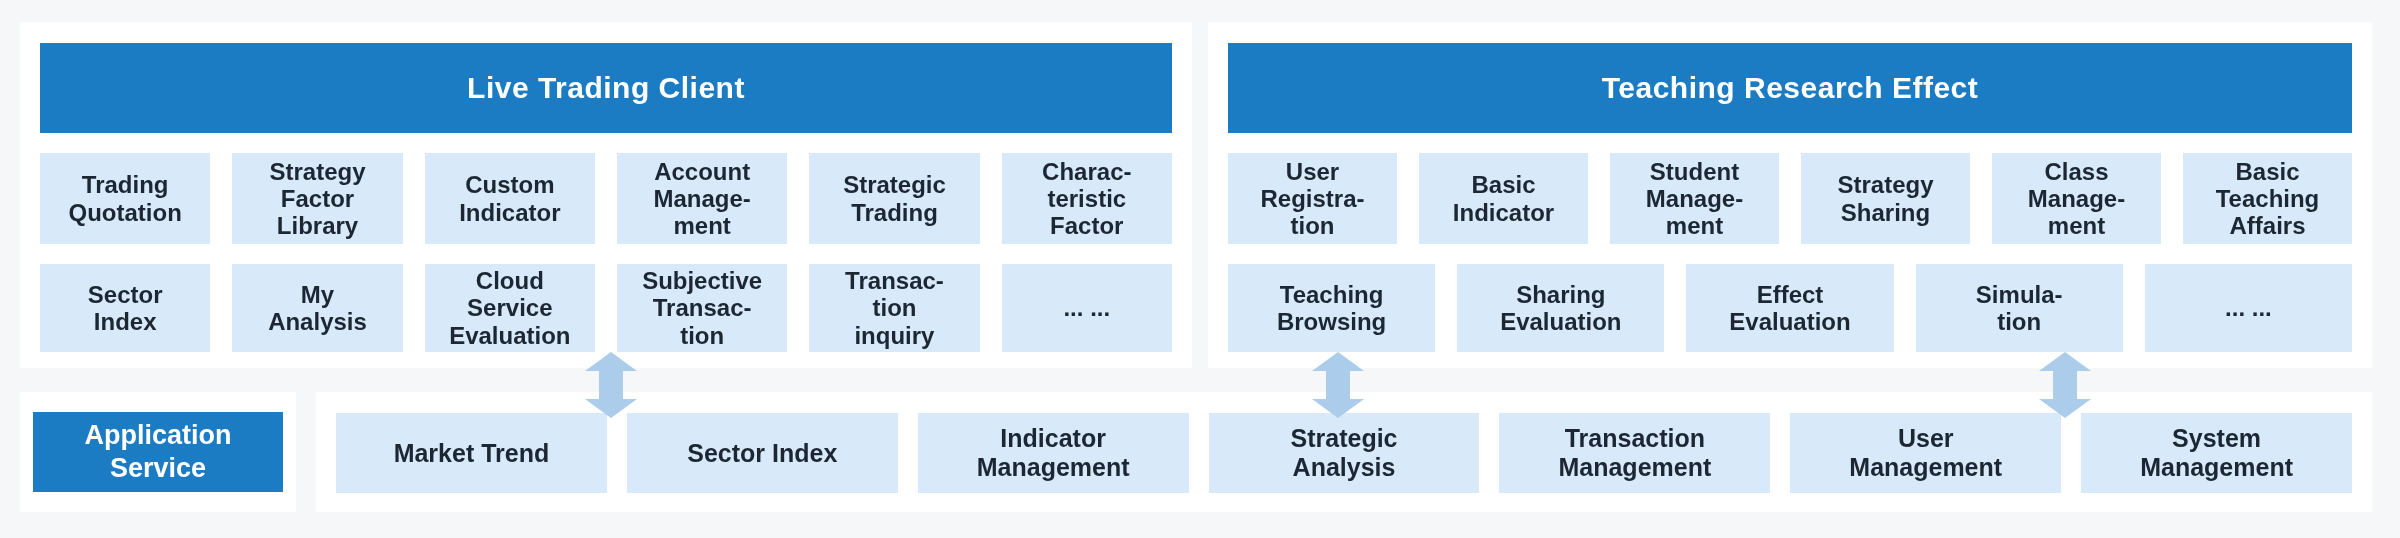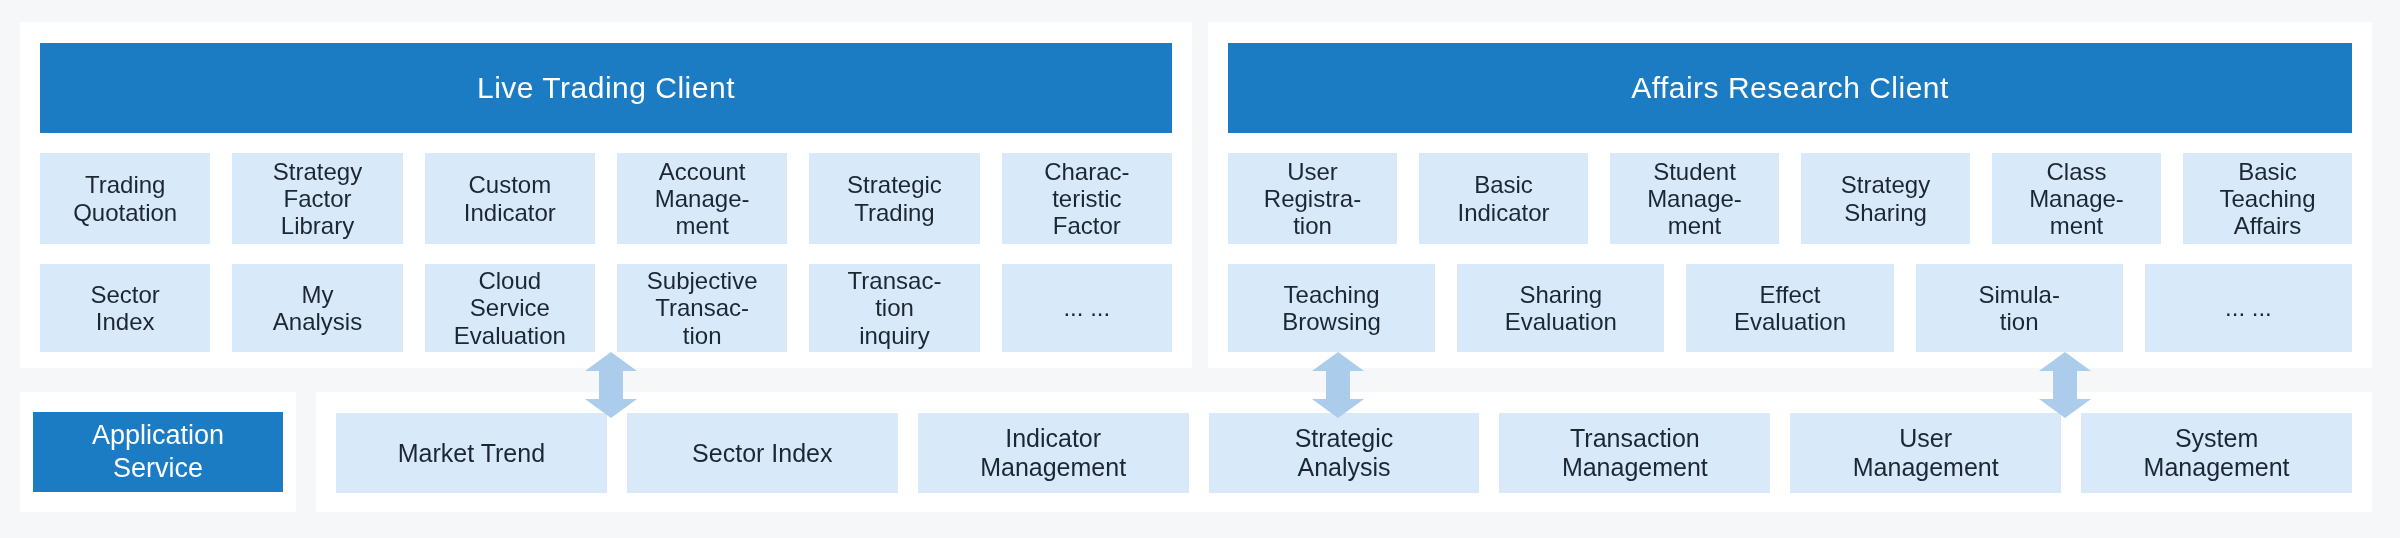"Live Trading Client" .card { font-weight: none -> bold }
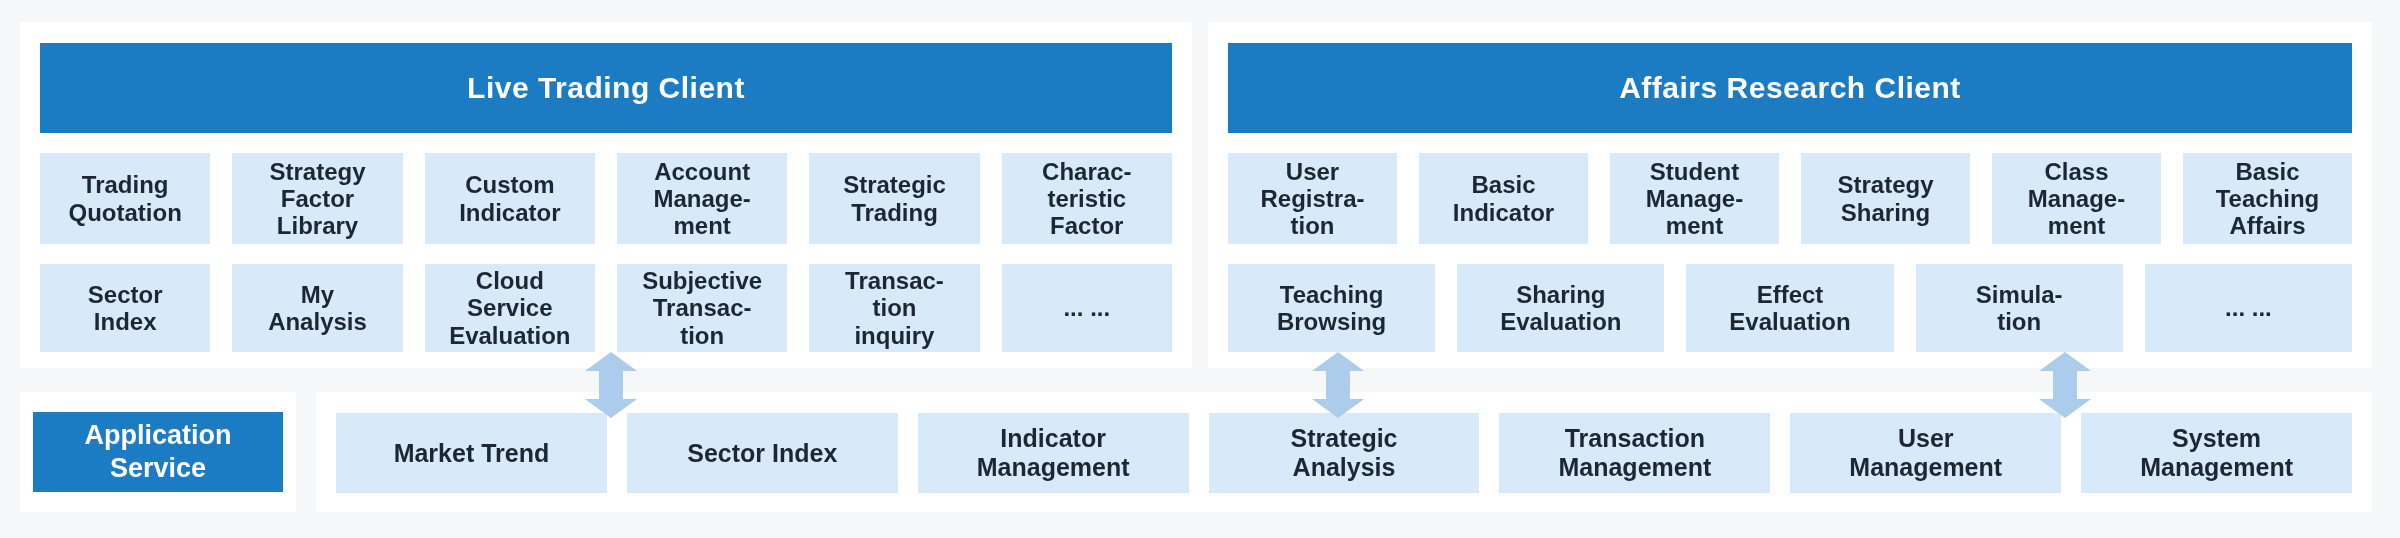"Affairs Research Client" span { text: Affairs Research Client -> Teaching Research Effect }
